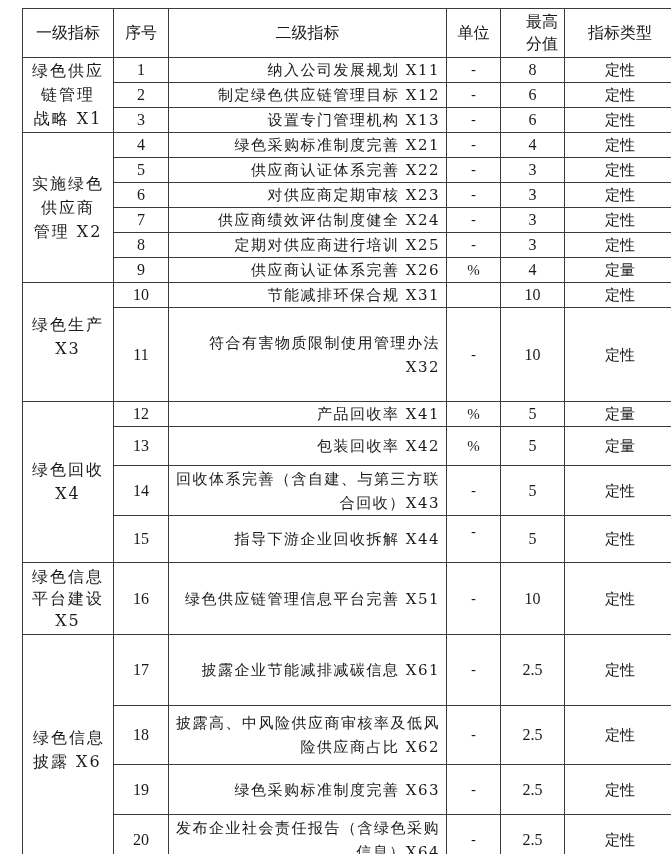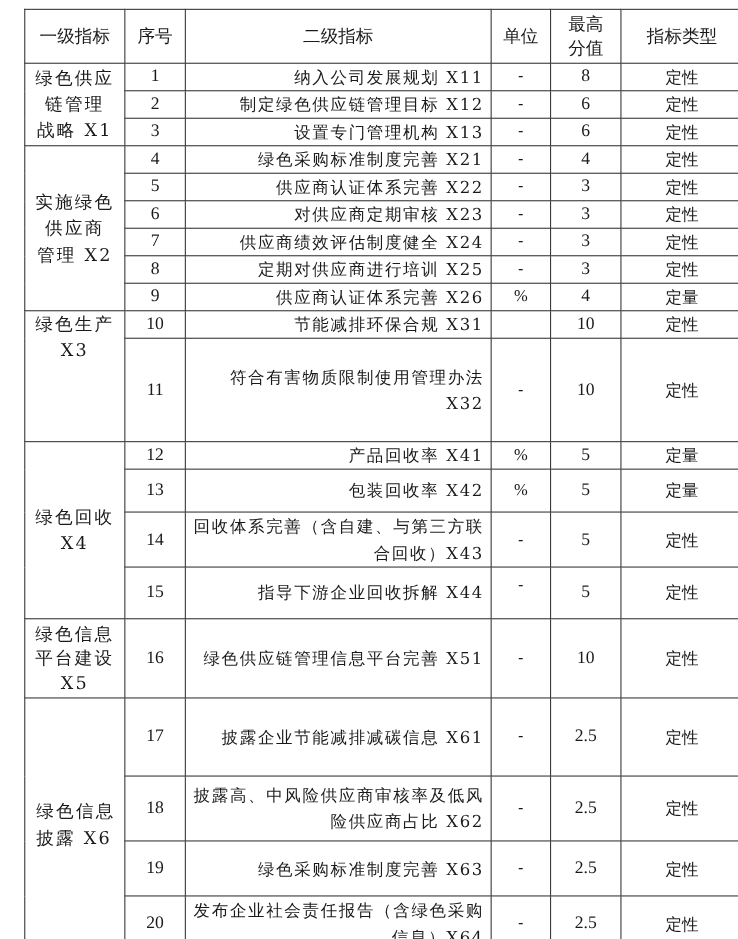"最高" th { text-align: none -> right }
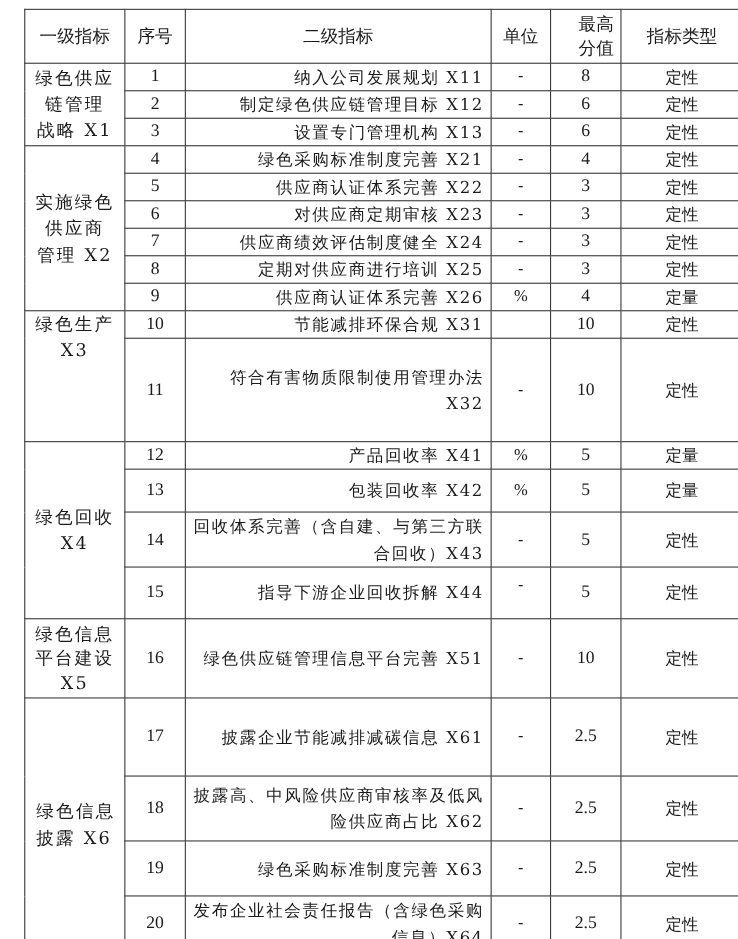"绿色生产" td.lvl1 { padding-top: none -> 30px }
